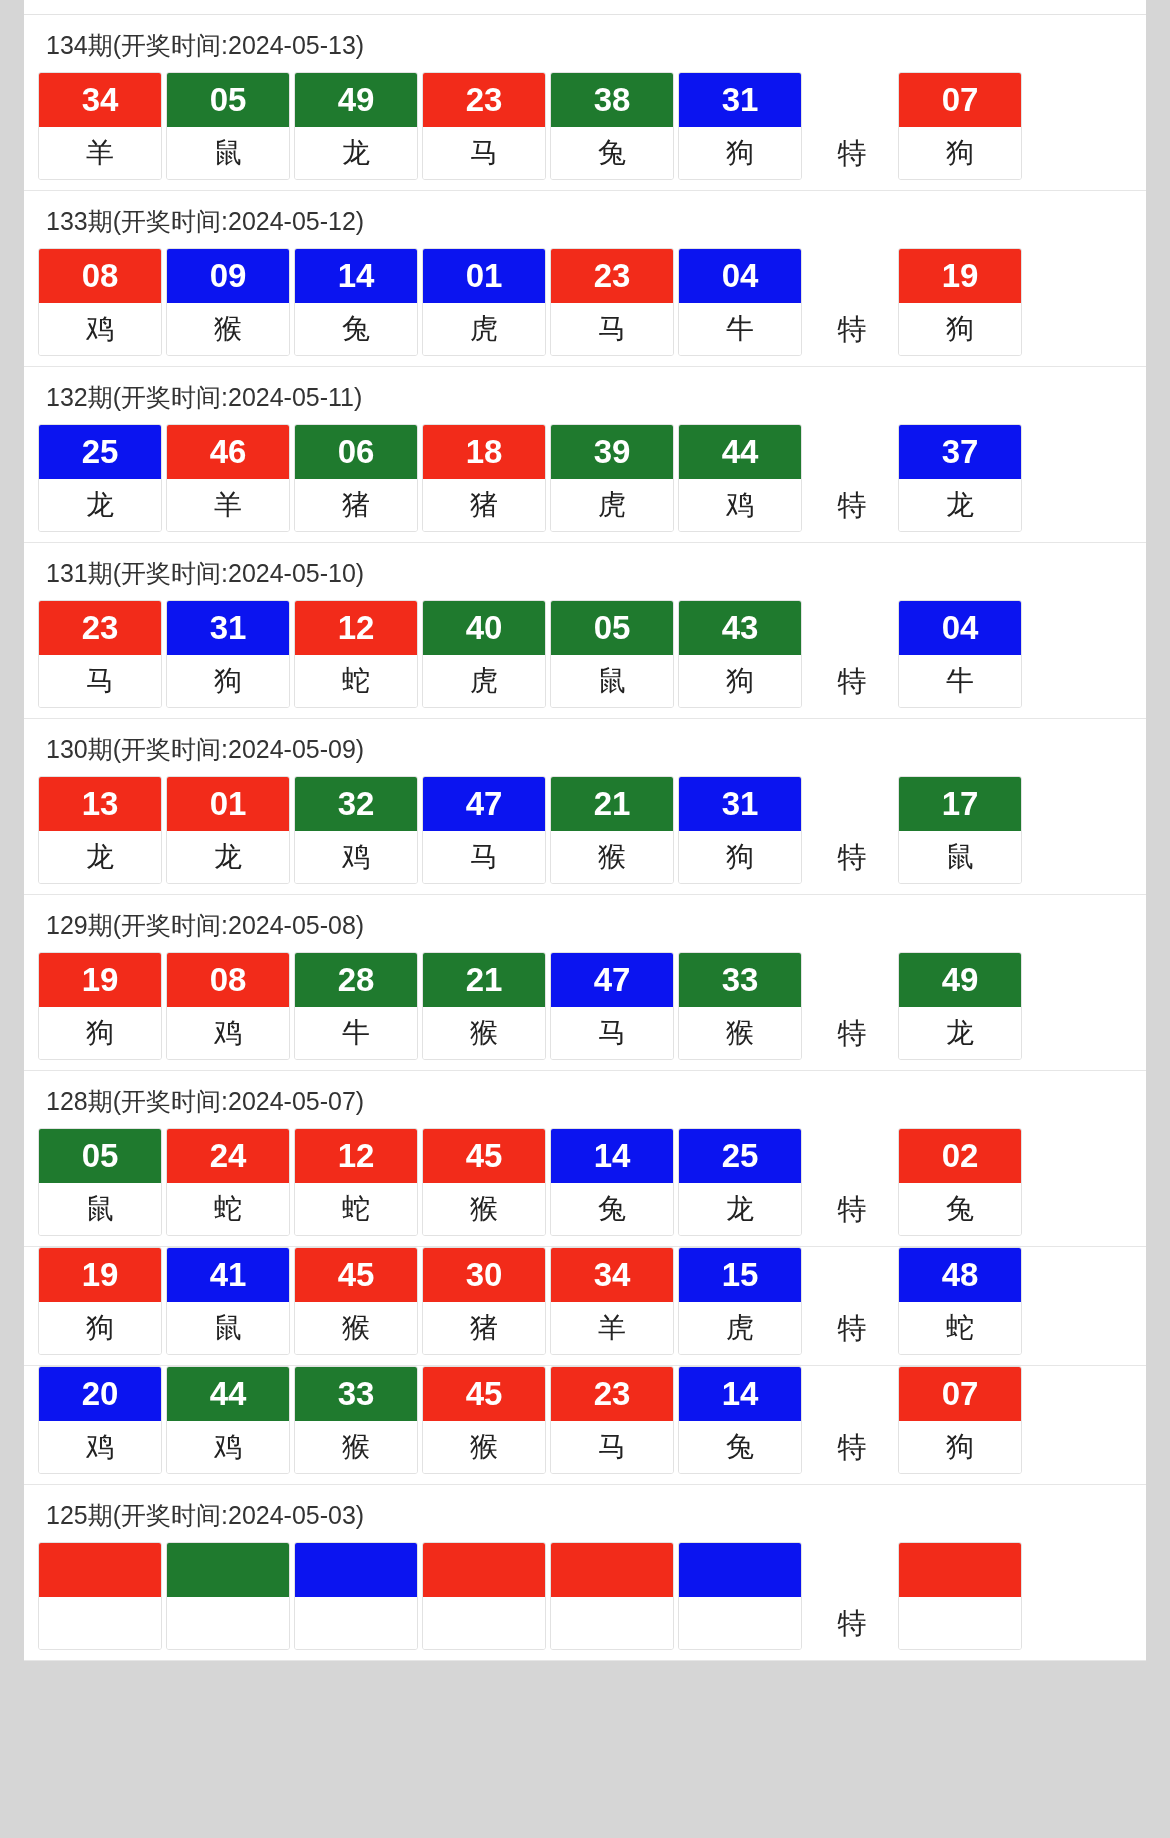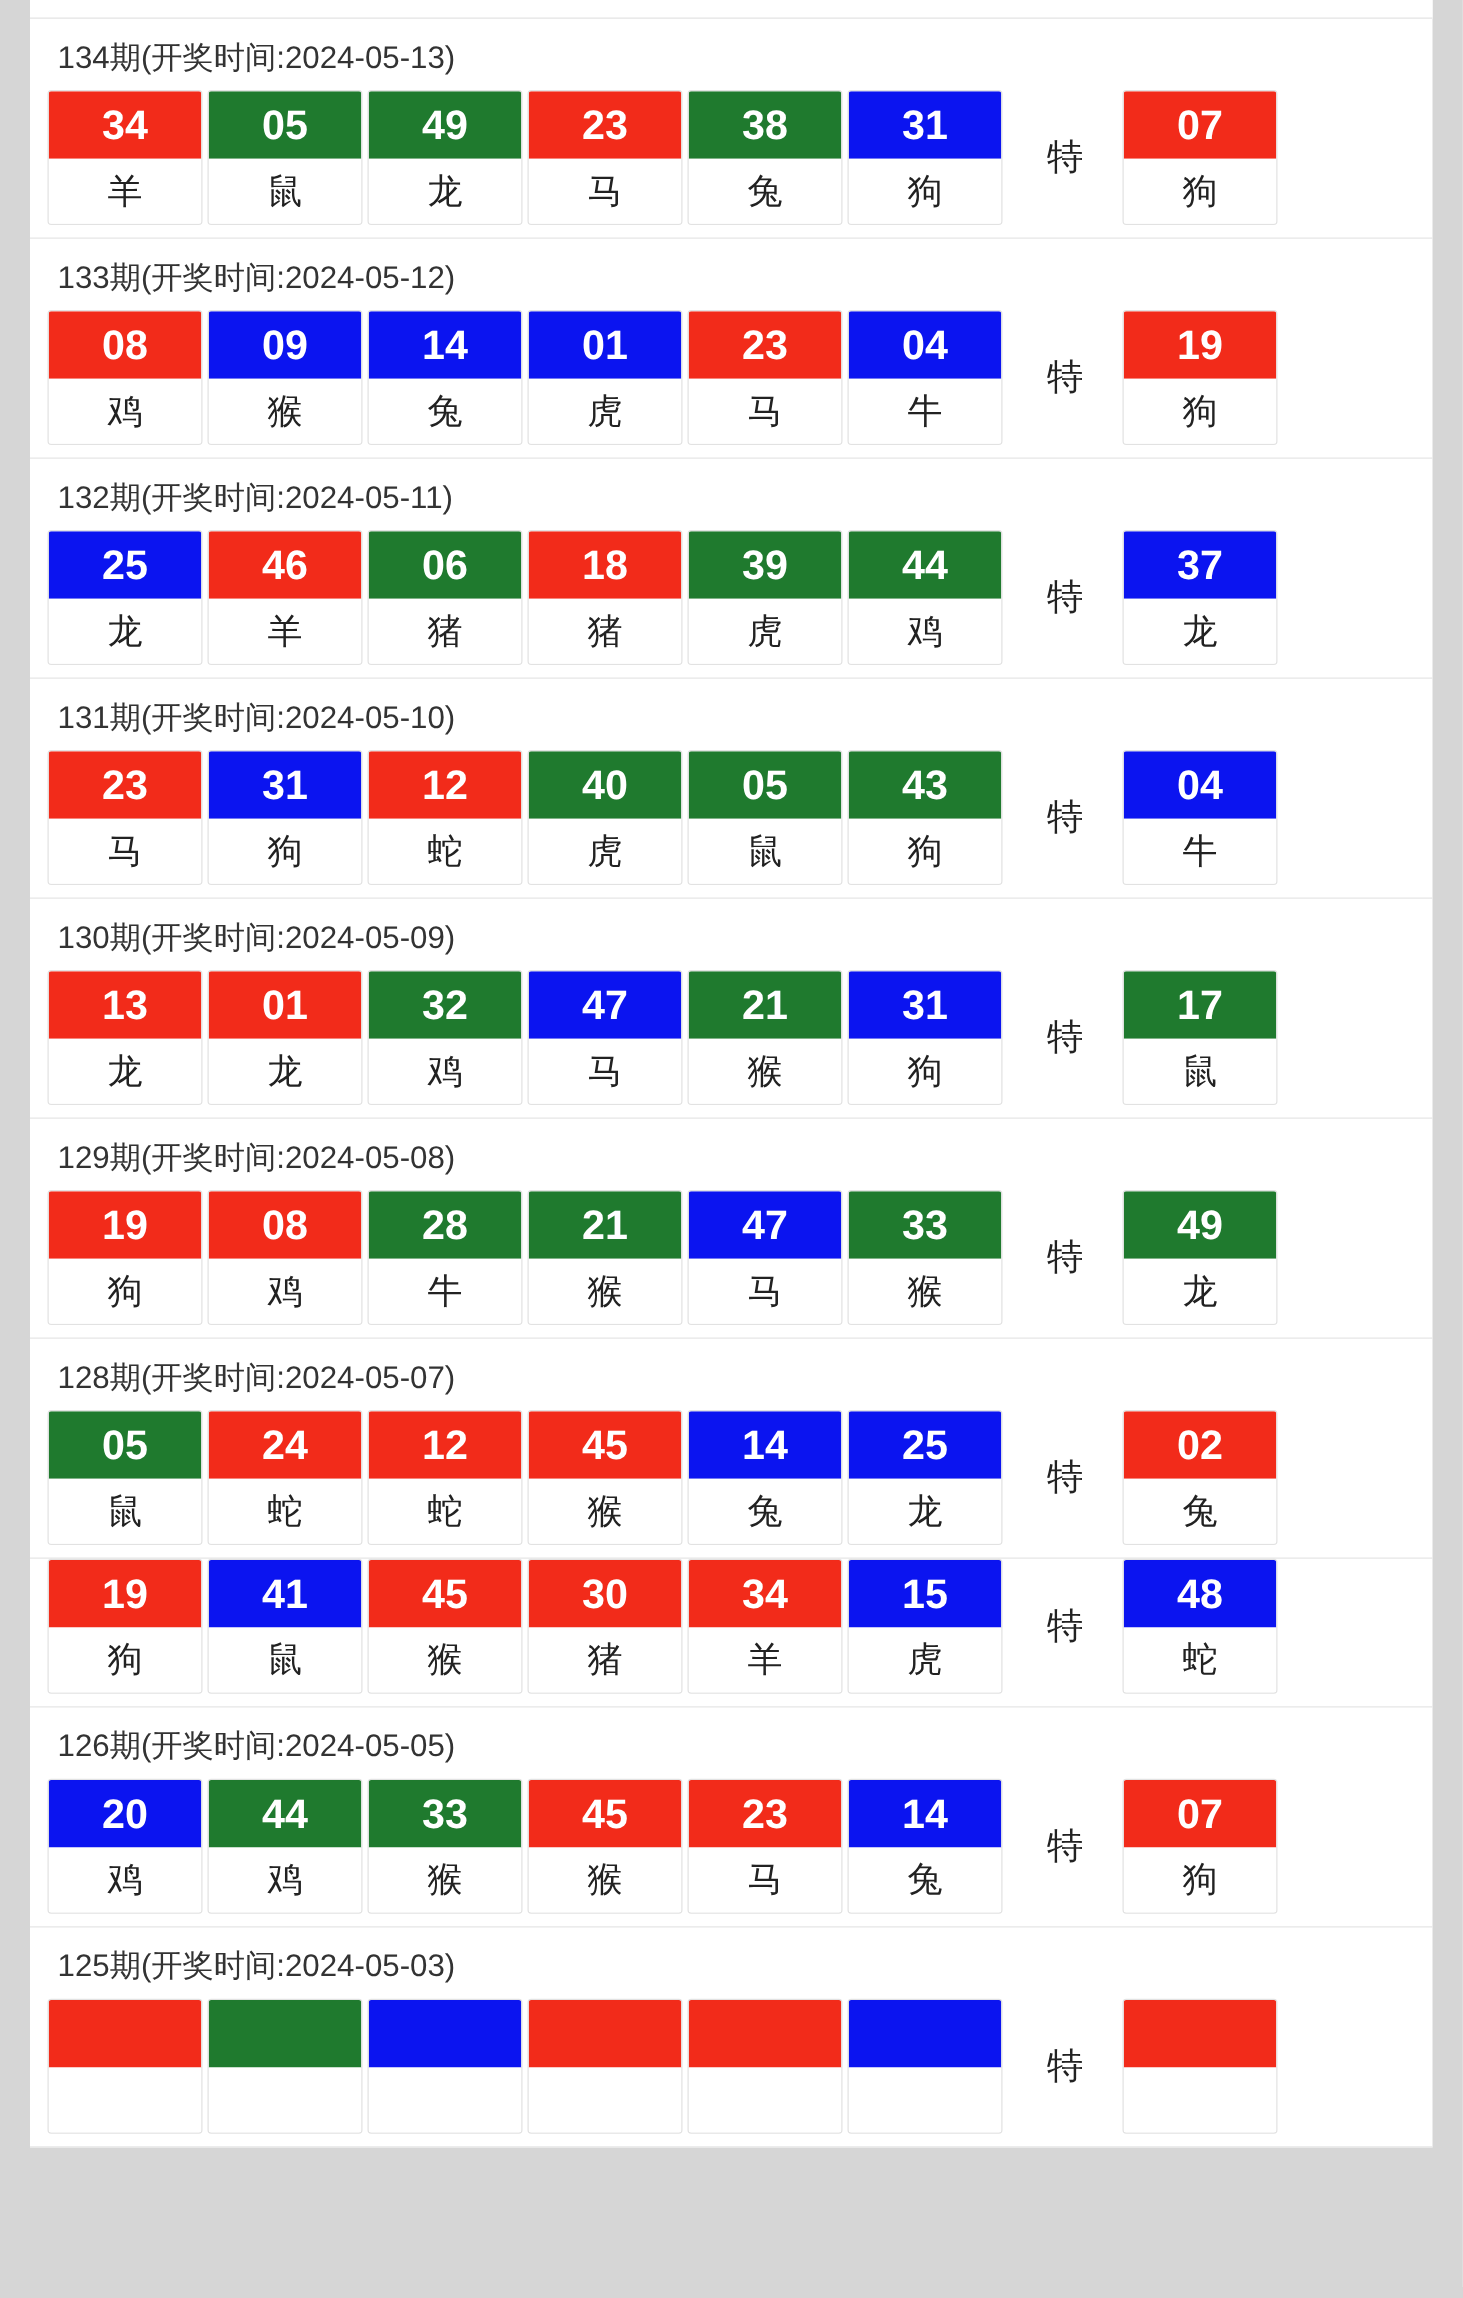"34" .balls-row { align-items: center -> flex-end }
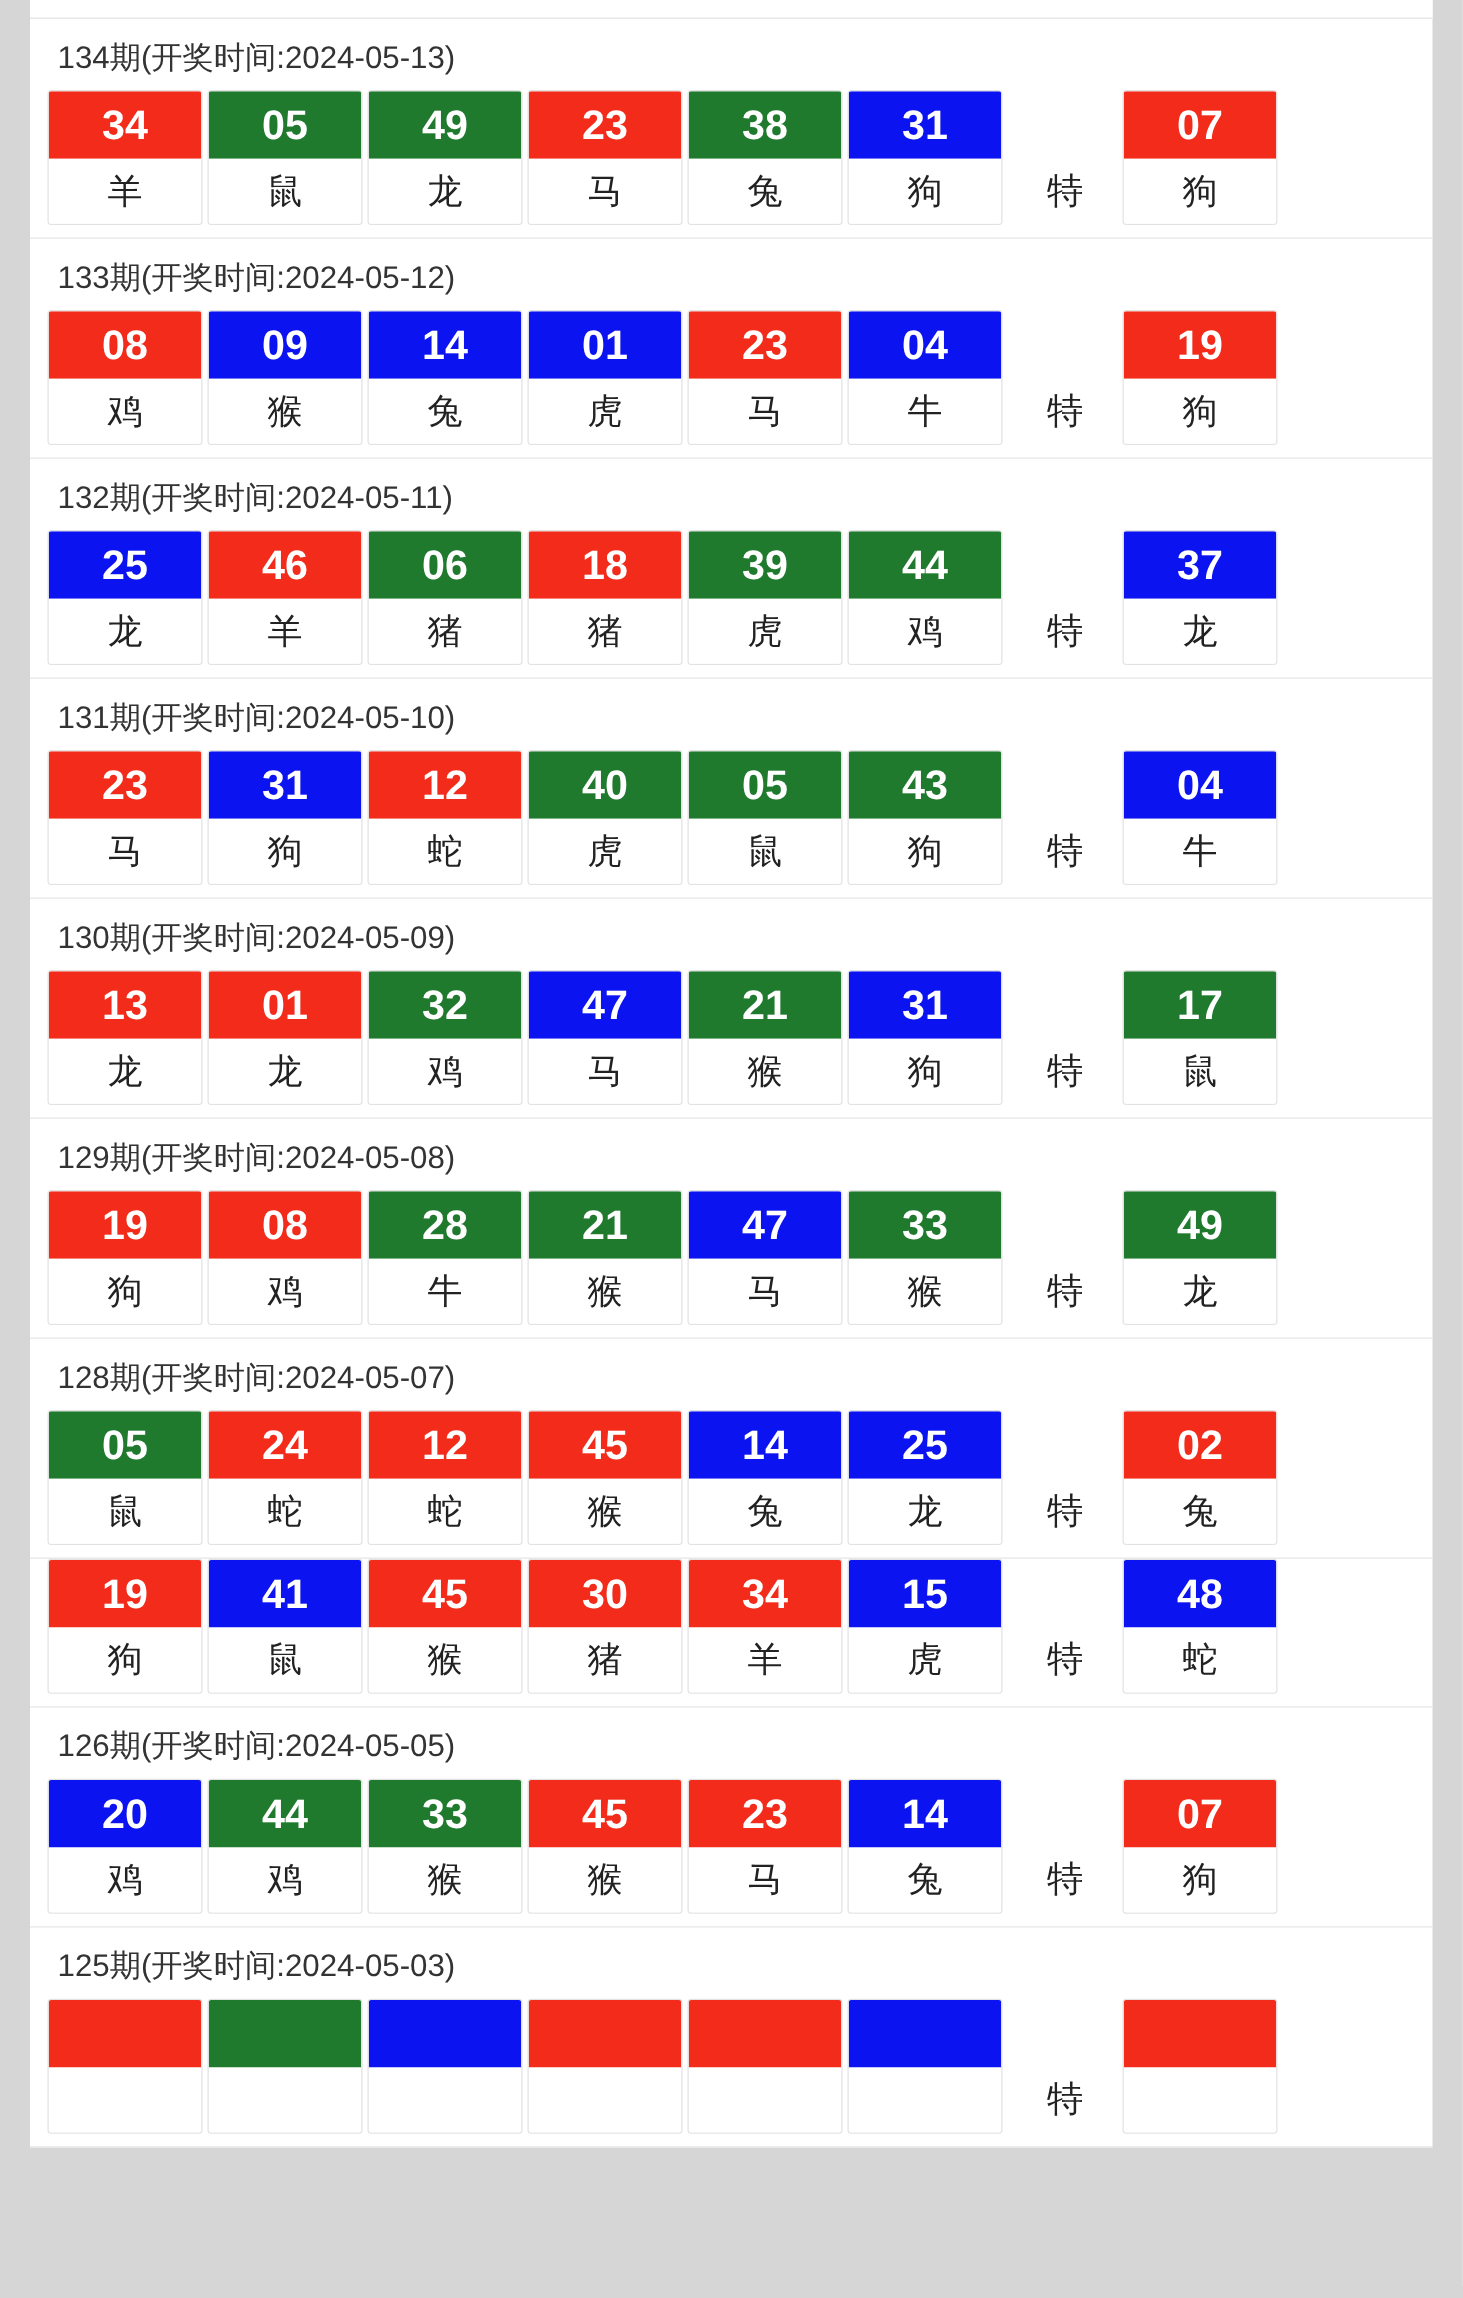"126期(开奖时间:2024-05-05)" div.draw-header { html: <div>126期(开奖时间:2024-05-05)</div> -> none }
